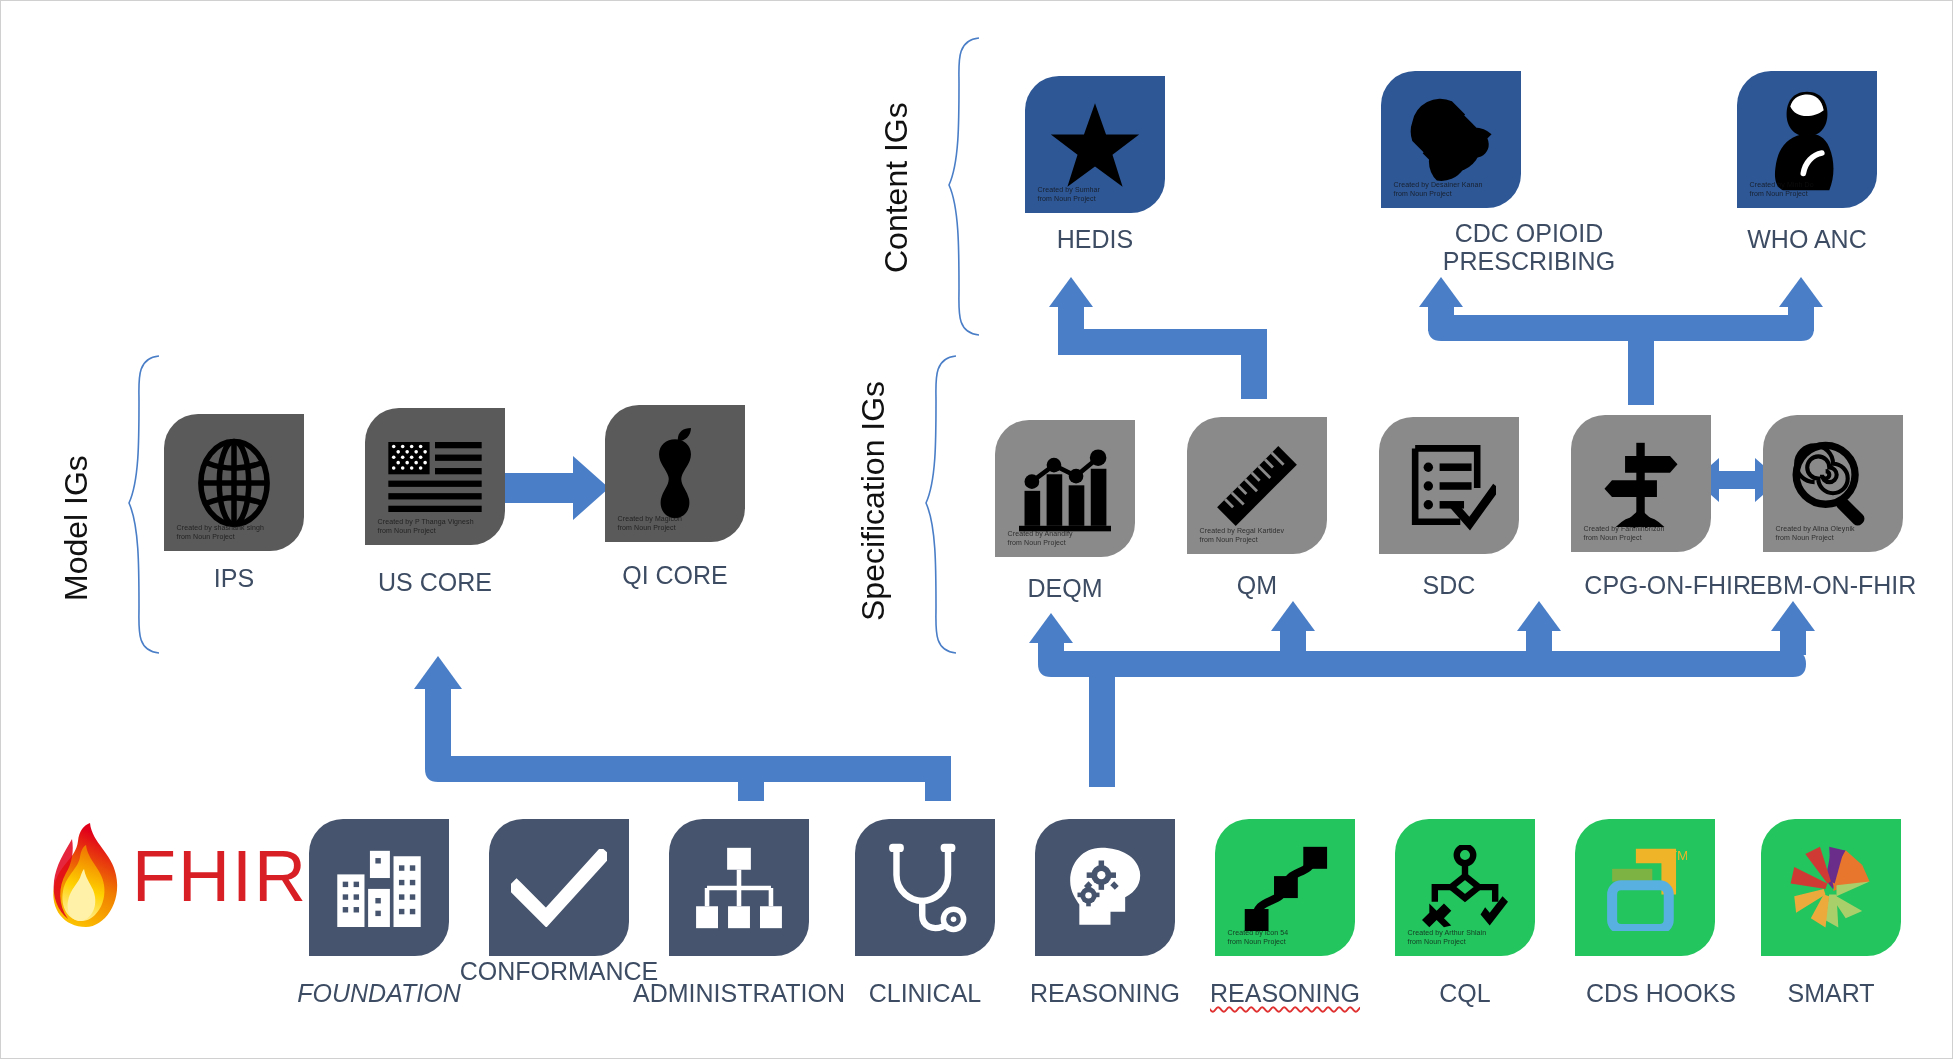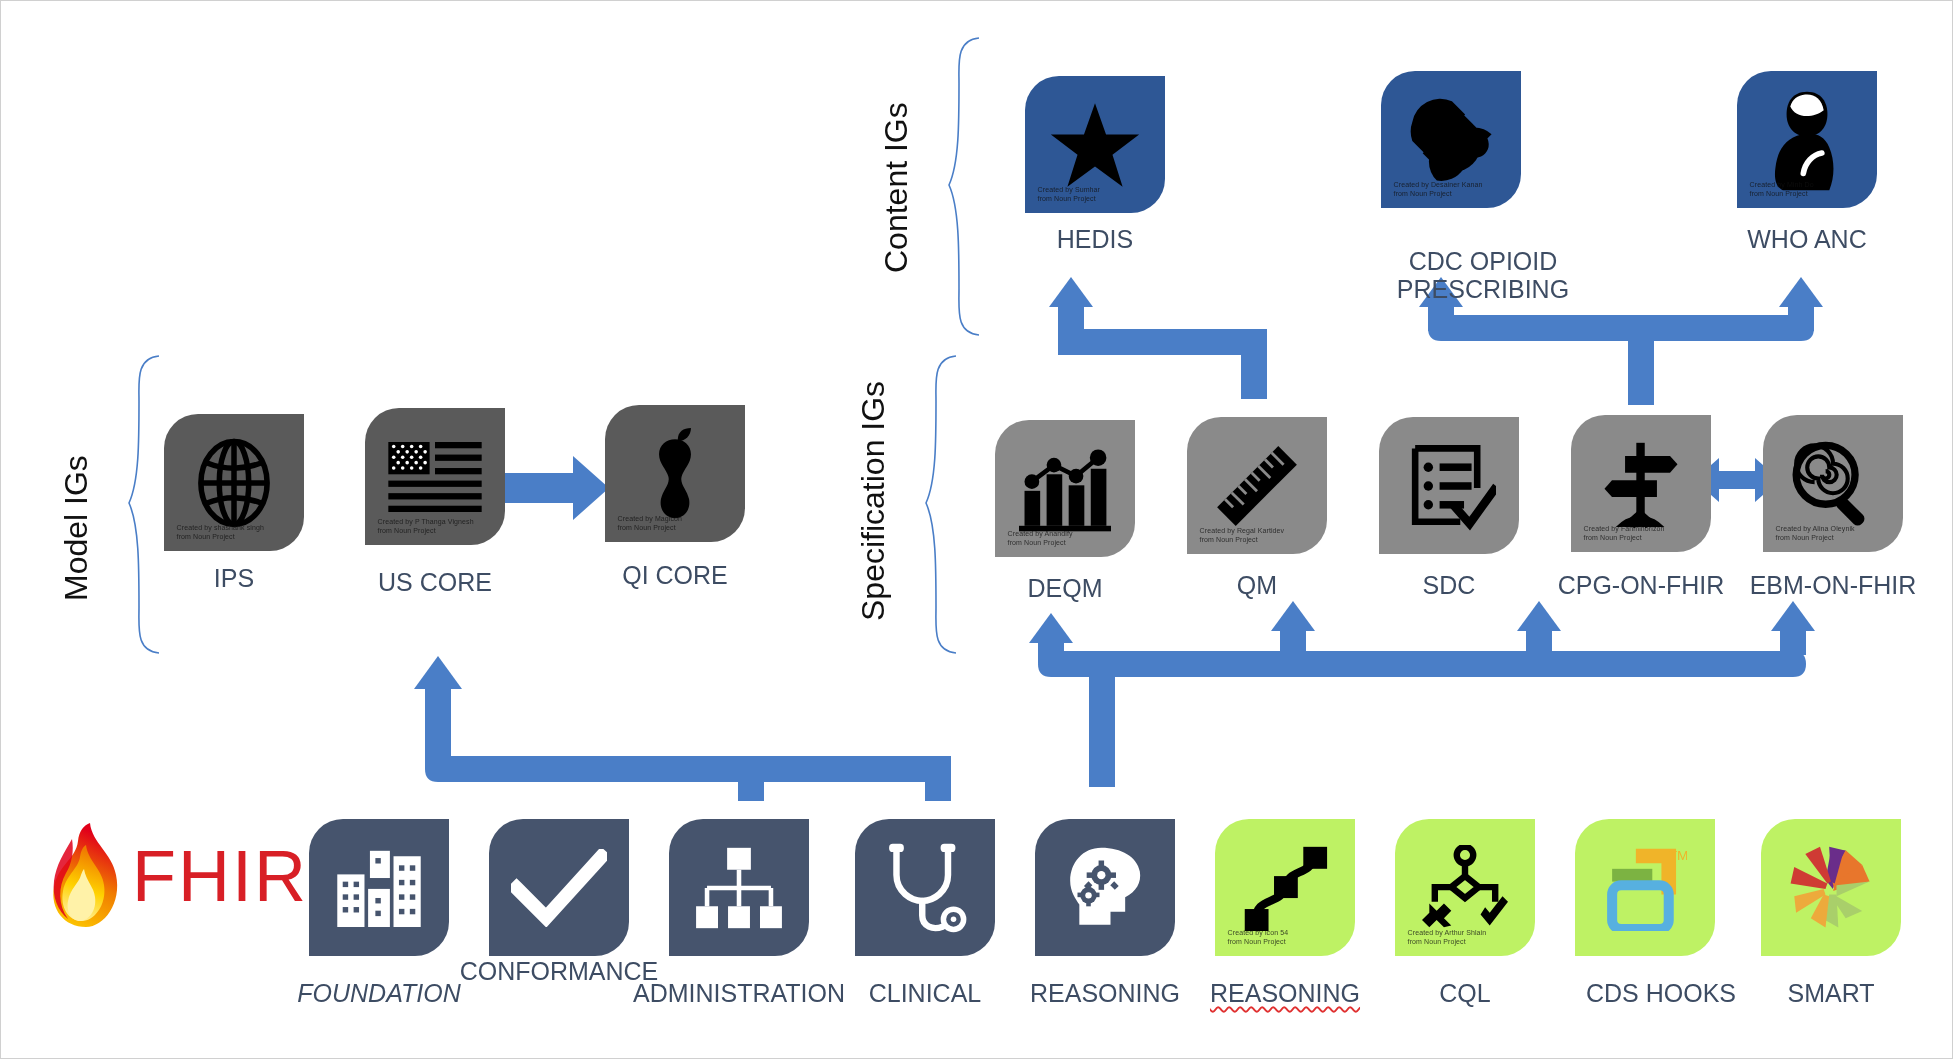"CDC OPIOID" div.caption { left: 1362px -> 1408px; margin-top: 28px -> none }
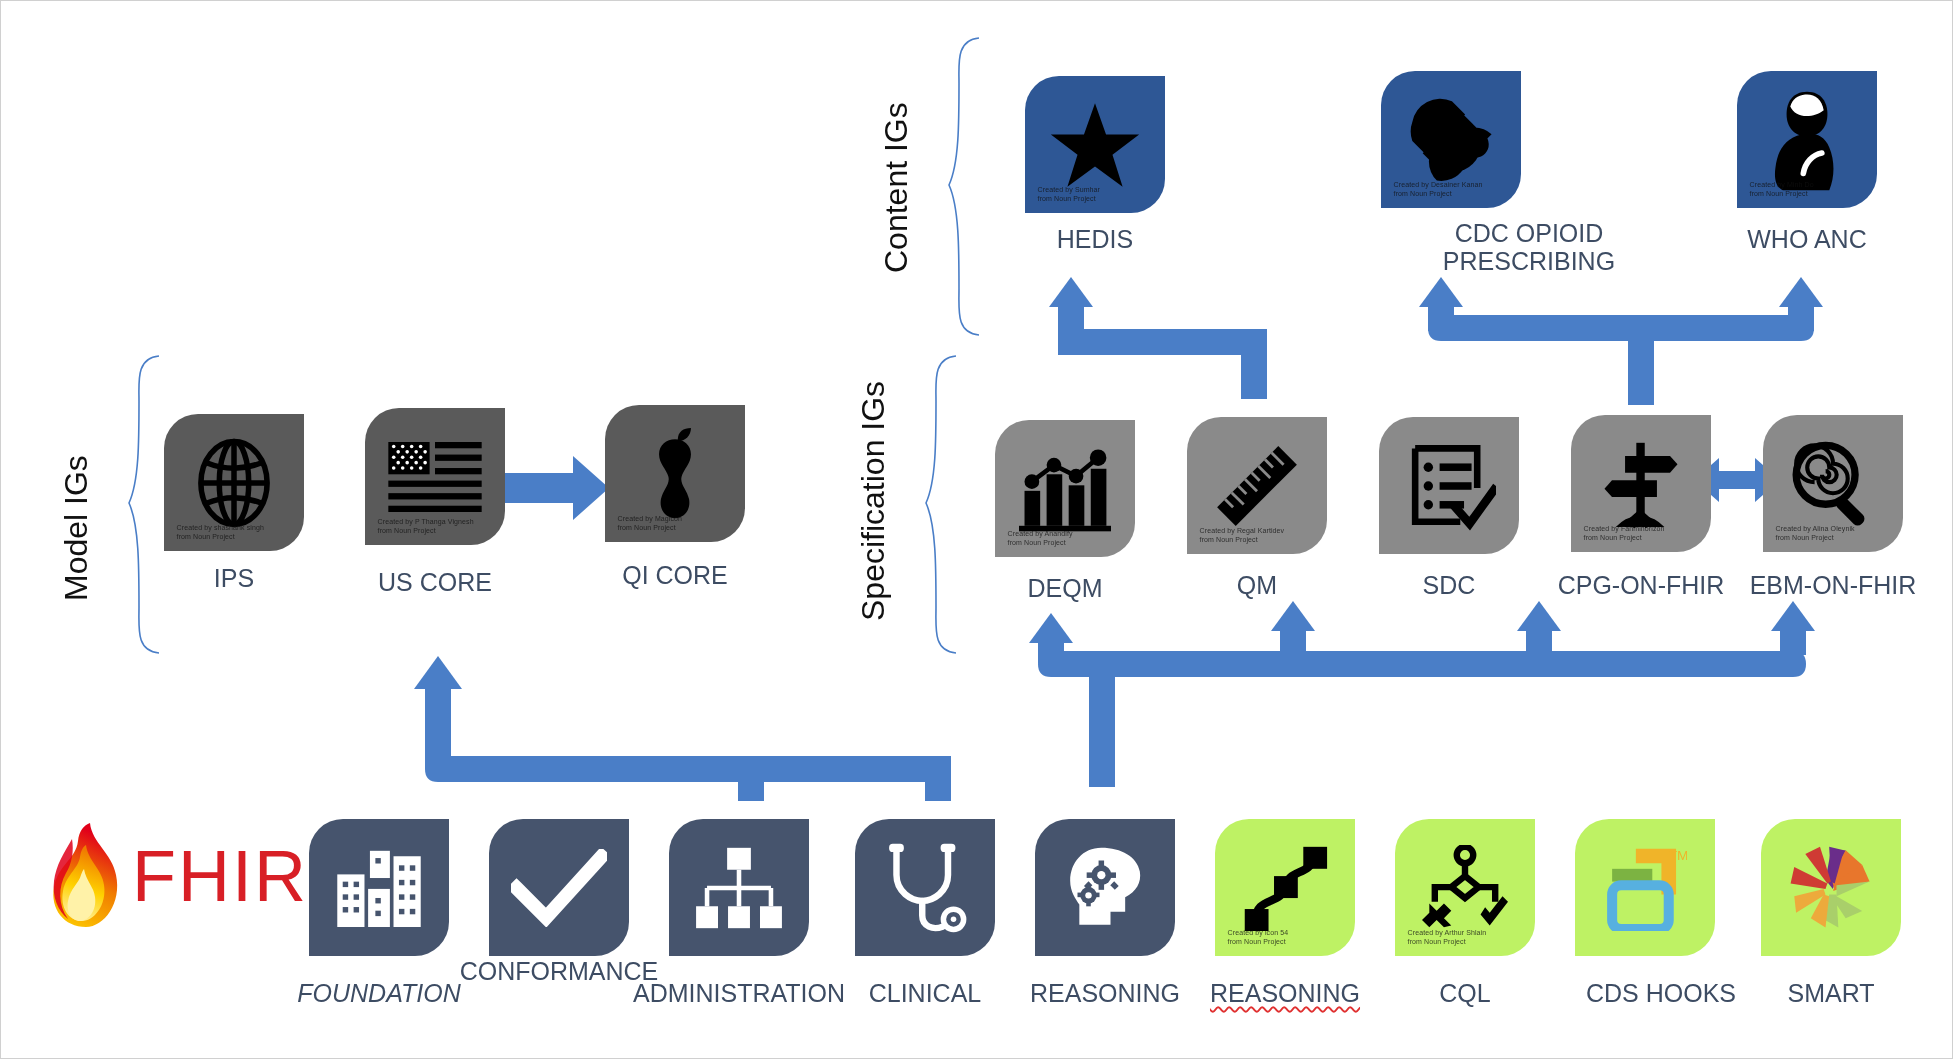"CPG-ON-FHIR" div.caption { text-align: none -> right }
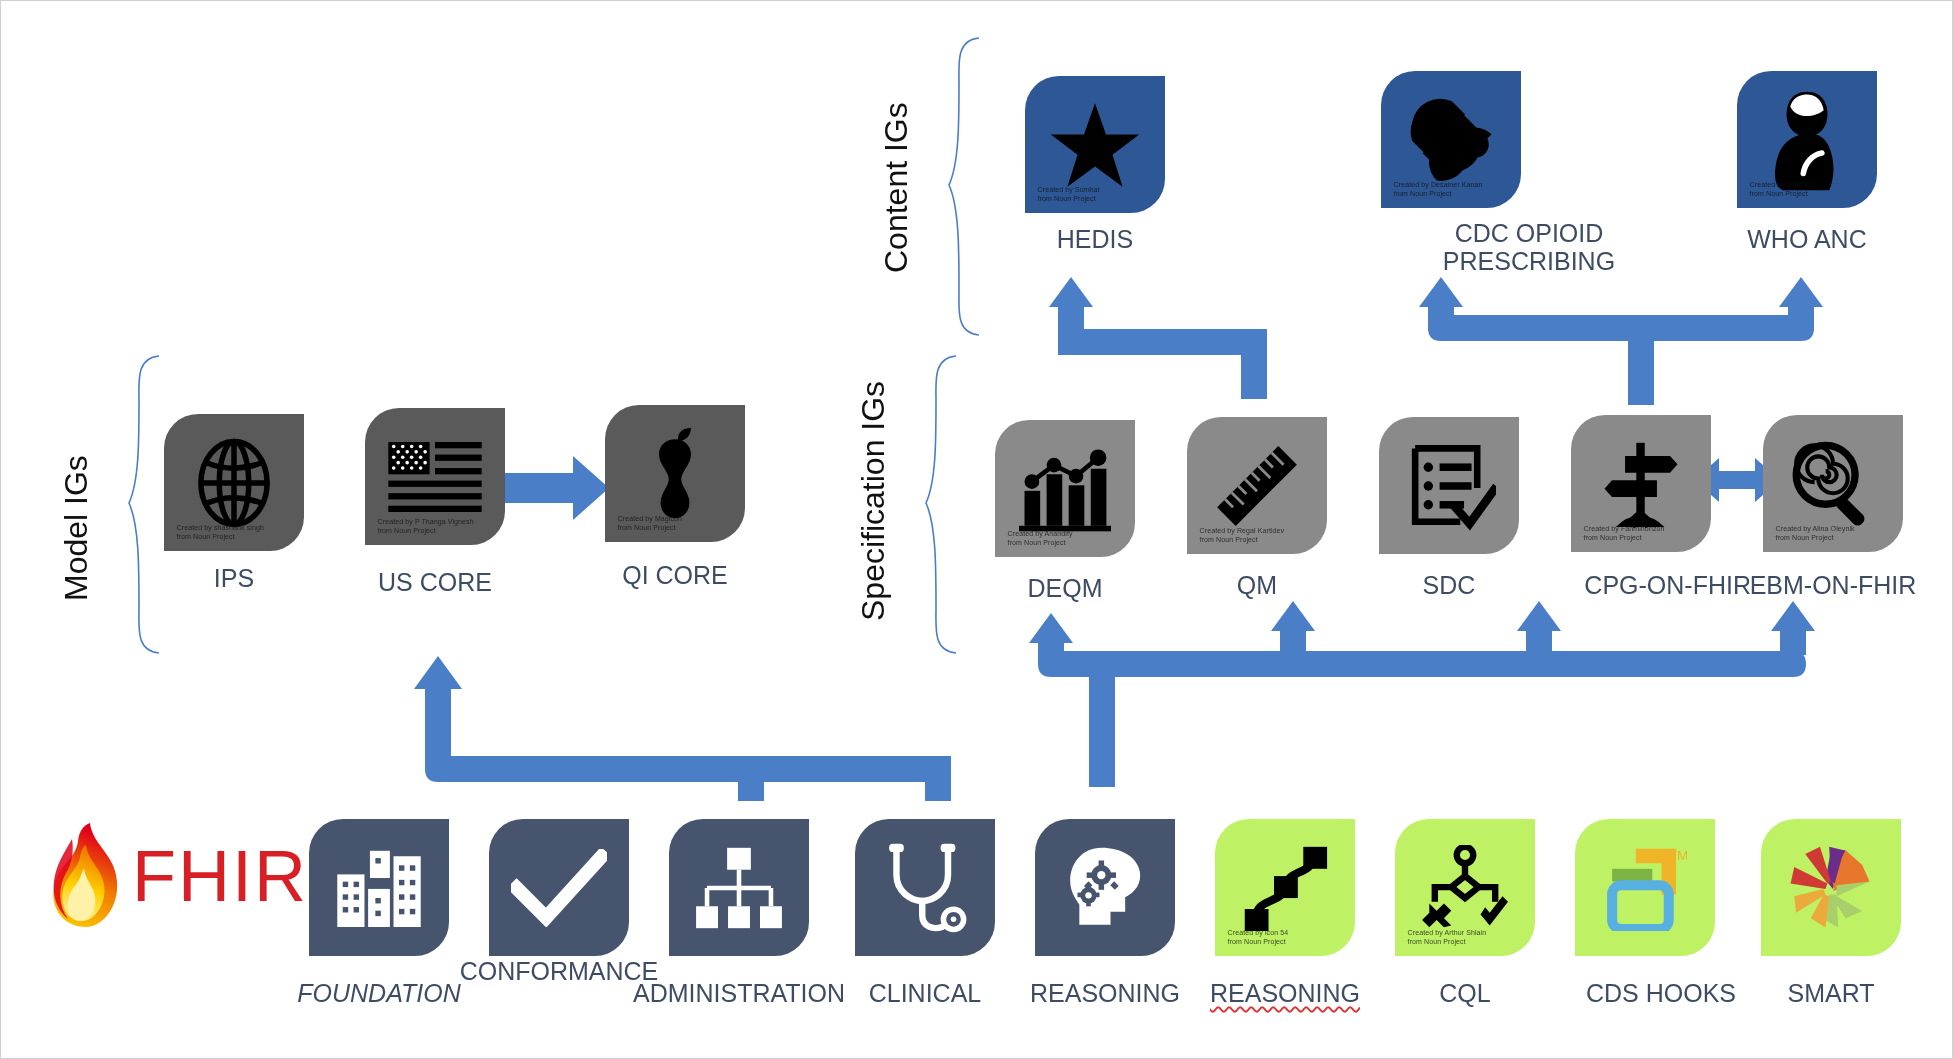"TM" .tile.green { background: #bef264 -> #22c55e }
